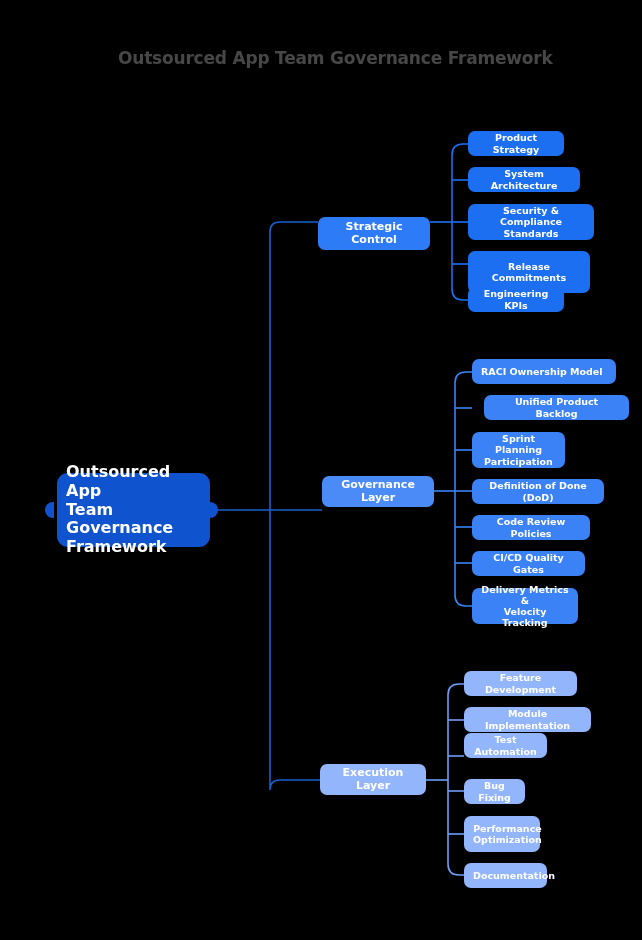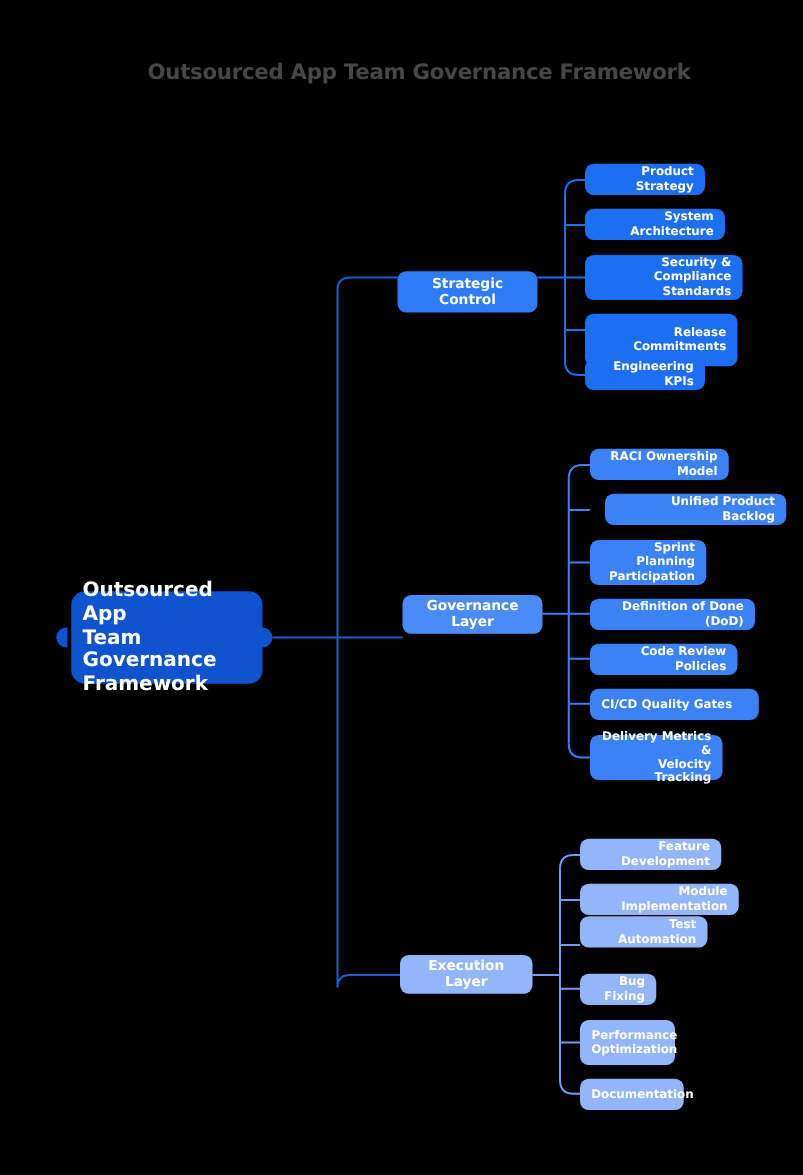"Product Strategy" .node.leaf { text-align: right -> center }
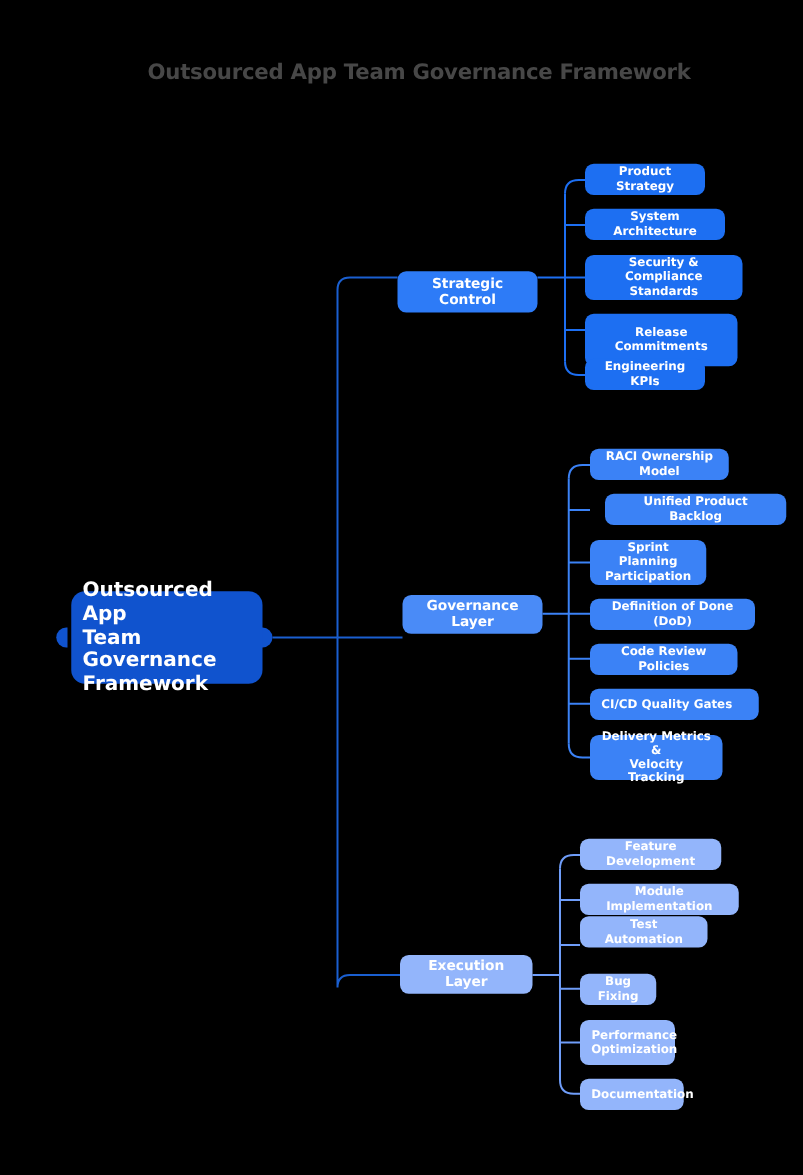"RACI Ownership Model" div.node { width: 111px -> 144px }
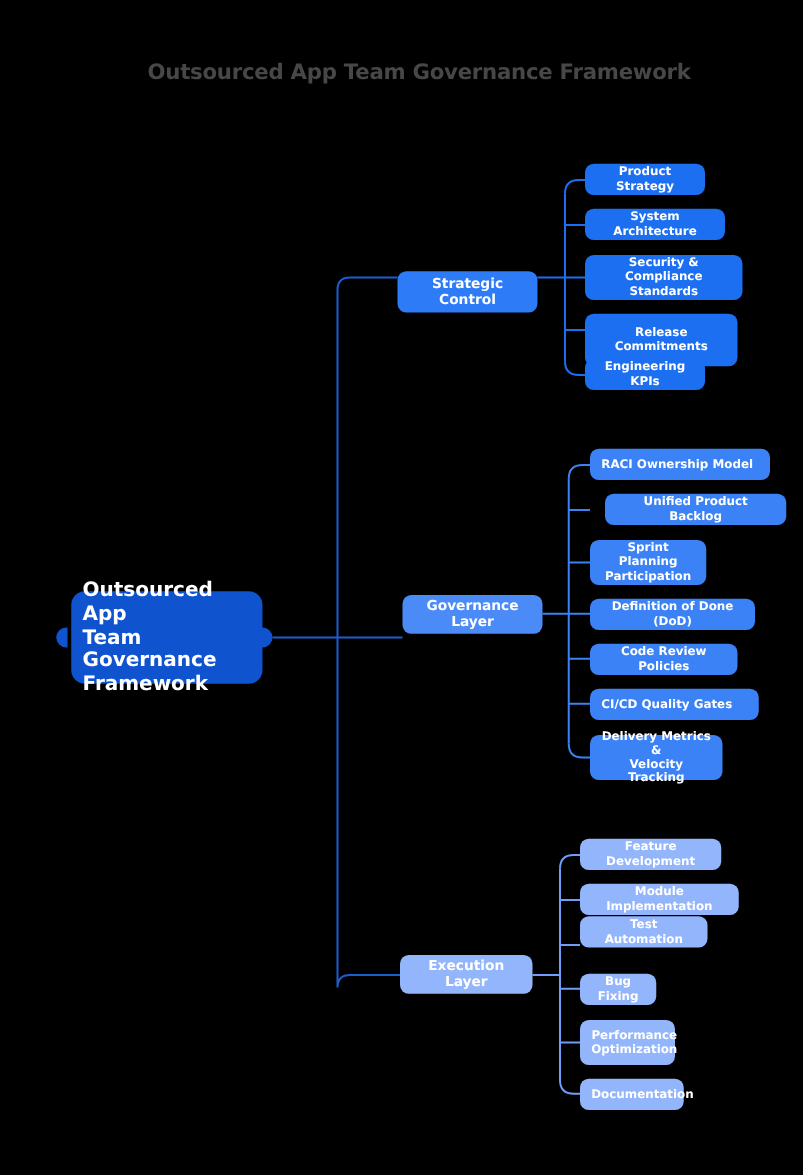"CI/CD Quality Gates" div.node { width: 135px -> 113px }
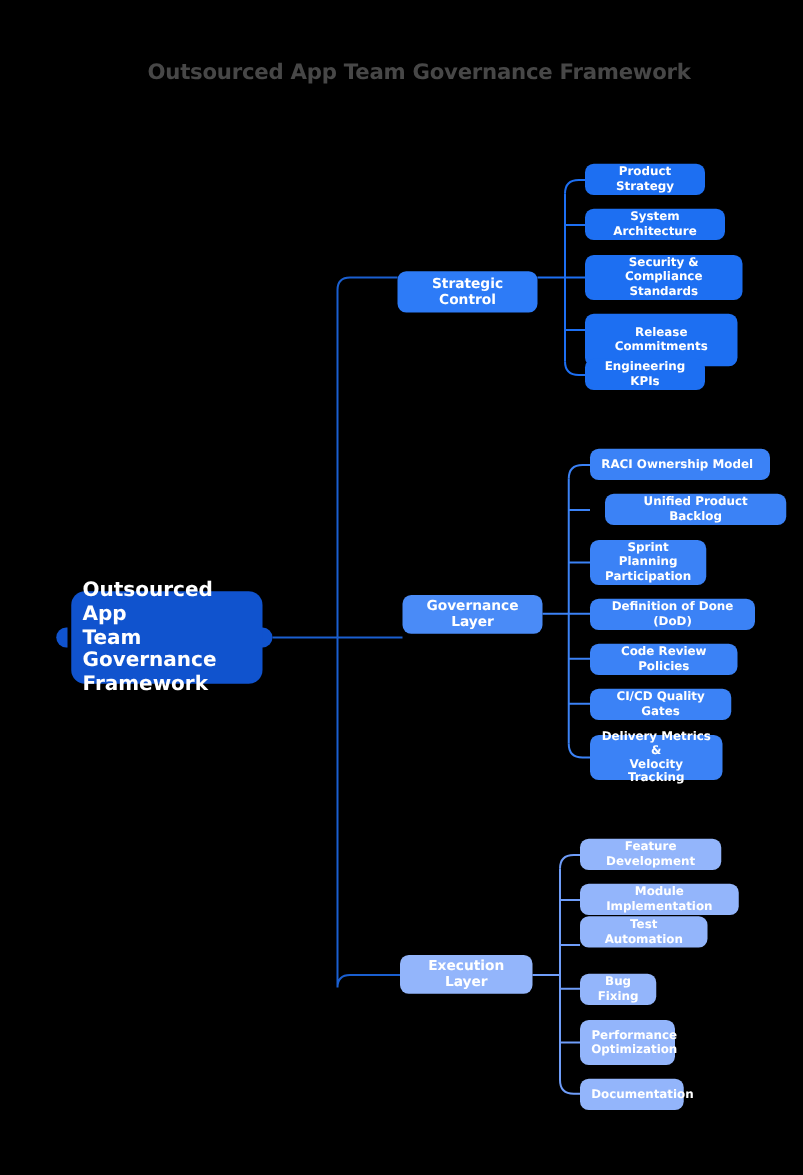"Test Automation" div.node { width: 102px -> 83px }
